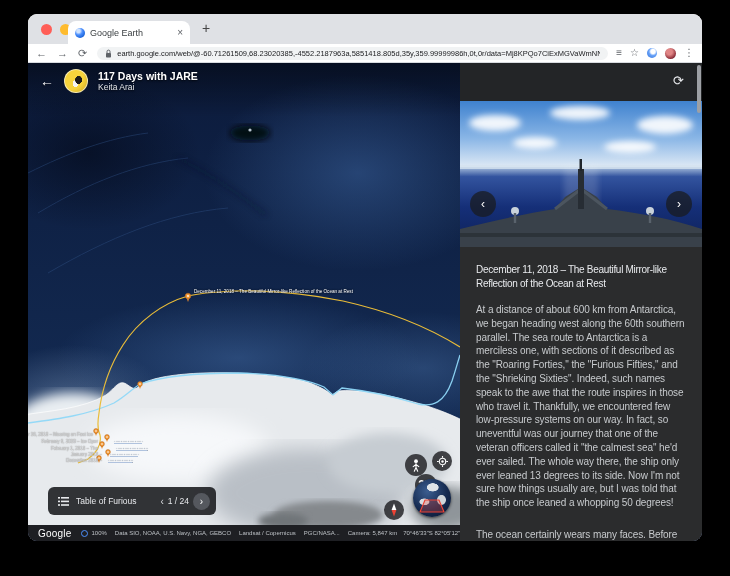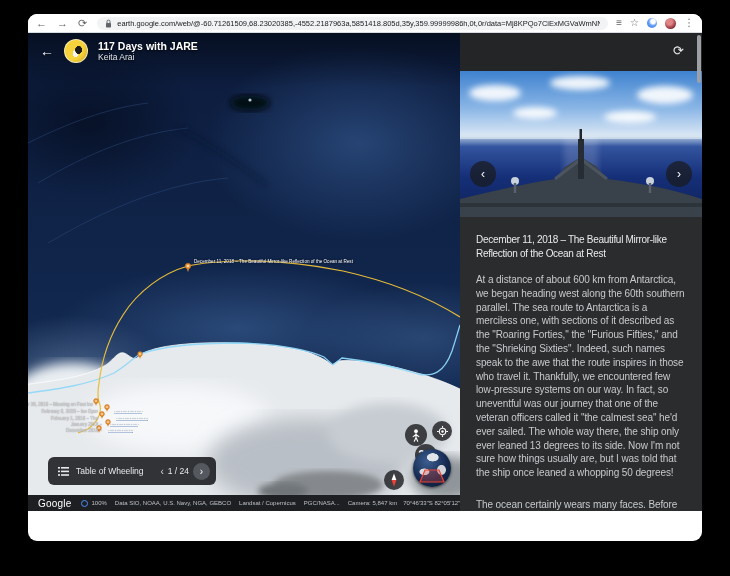"Google Earth" div.titlebar { html: none -> <div> <div> <span></span> <span></span> <span></span> </div> <div> <span></span> <span>Google Earth</span> <span>×</span> </div> <span>+</span> </div> }
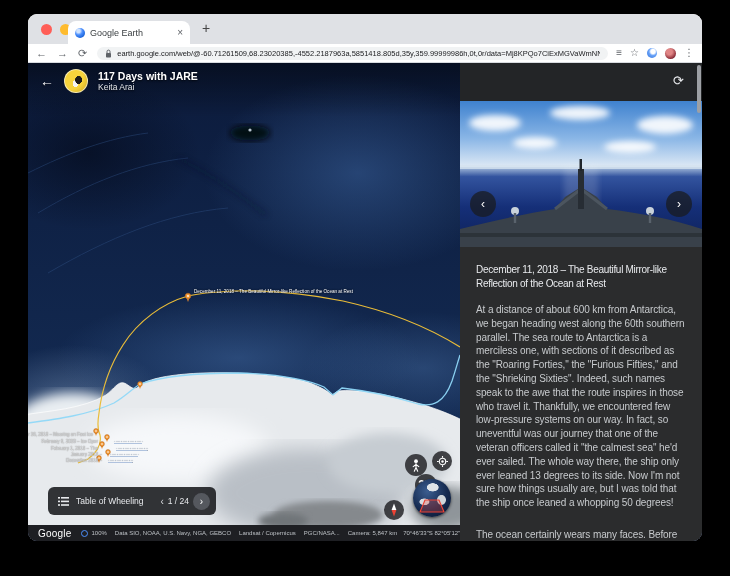"Table of Wheeling" span.toc-label { text: Wheeling -> Furious }
